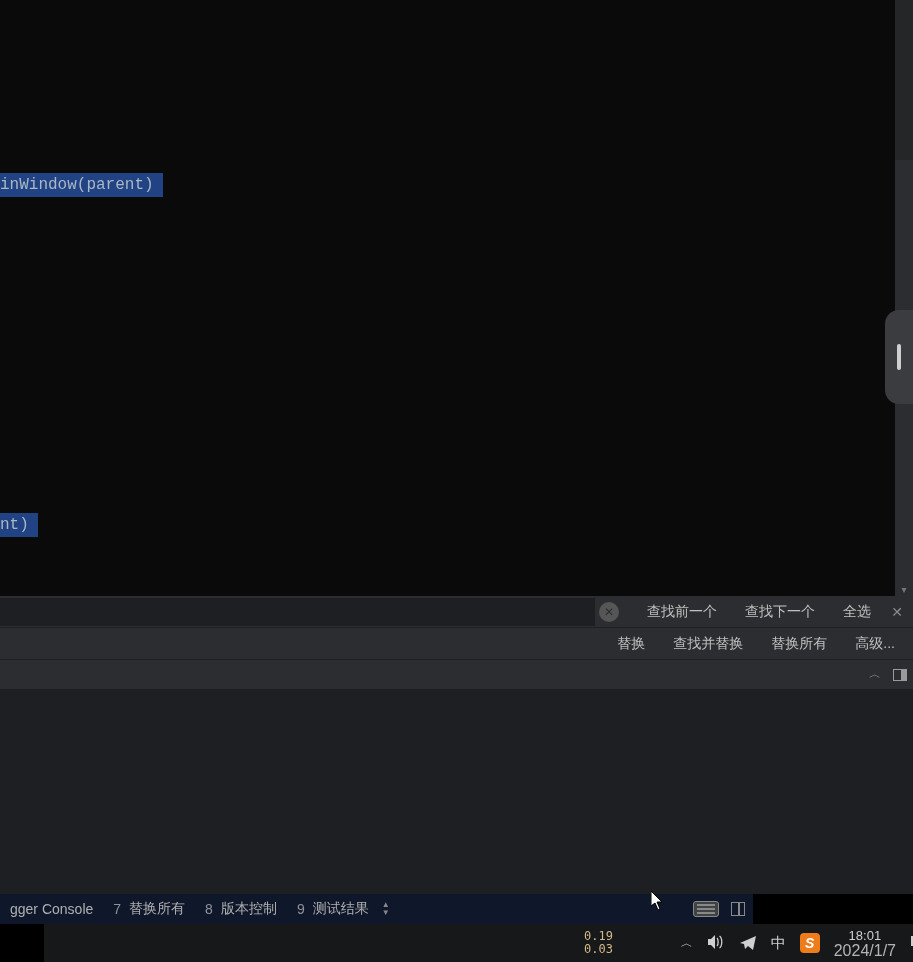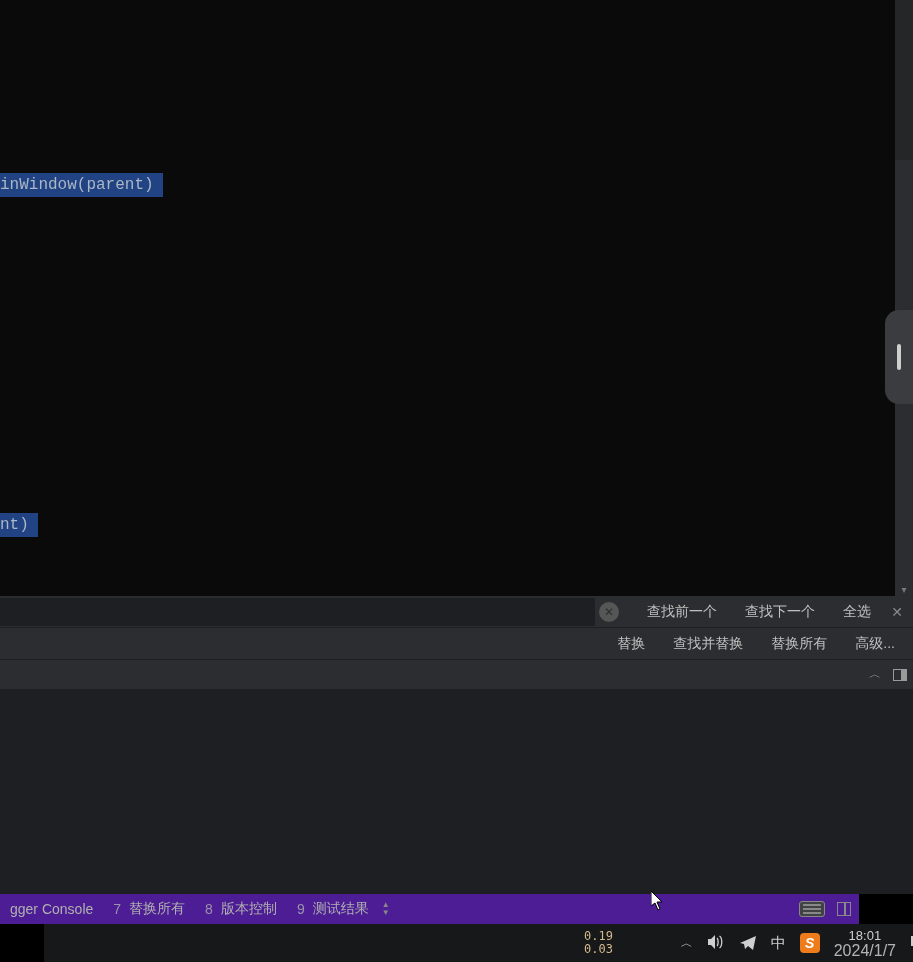"gger Console" .toolbar { background: #4c1d95 -> #0f172a; width: 859px -> 753px }
